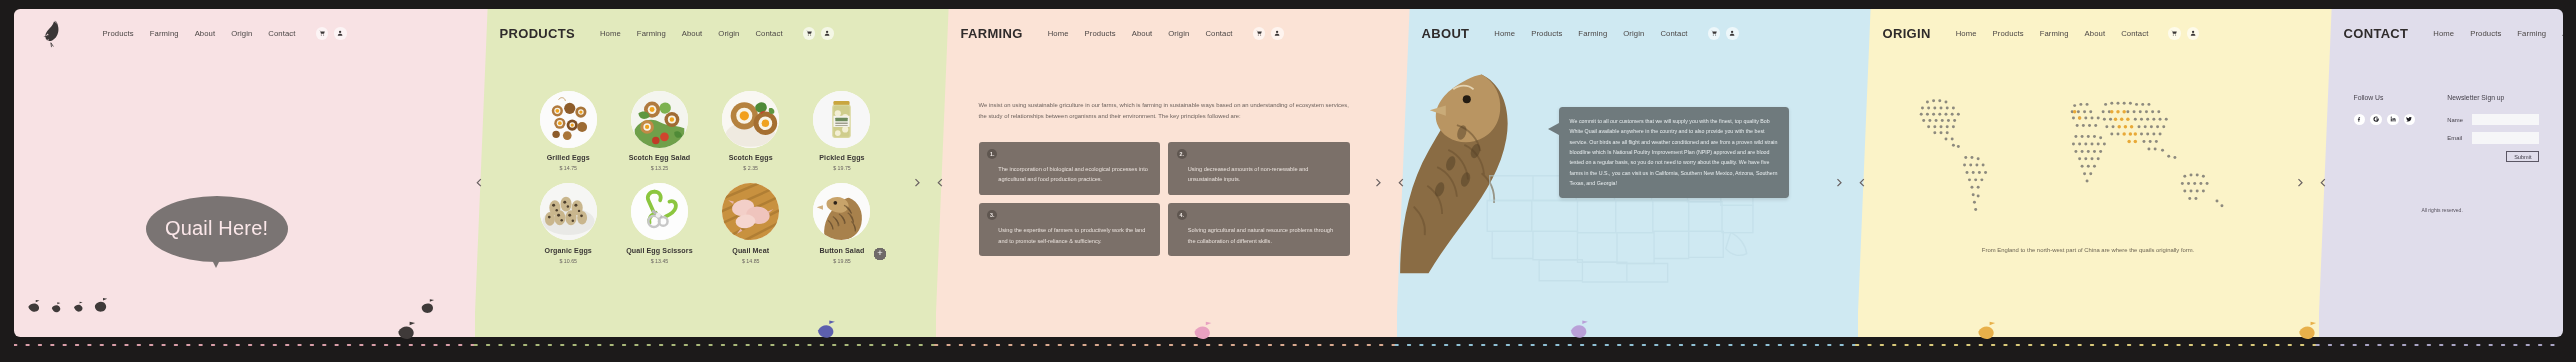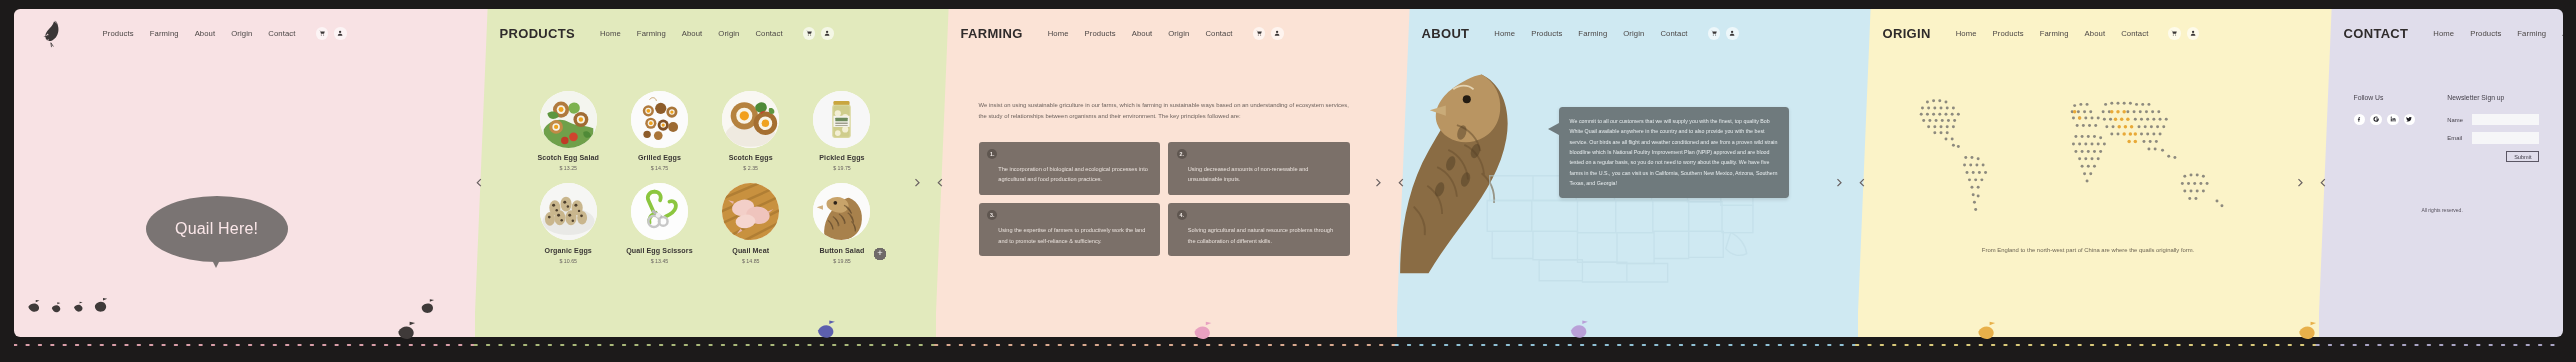"Scotch Egg Salad" div.prod-card { order: before "Grilled Eggs" -> after "Grilled Eggs" }
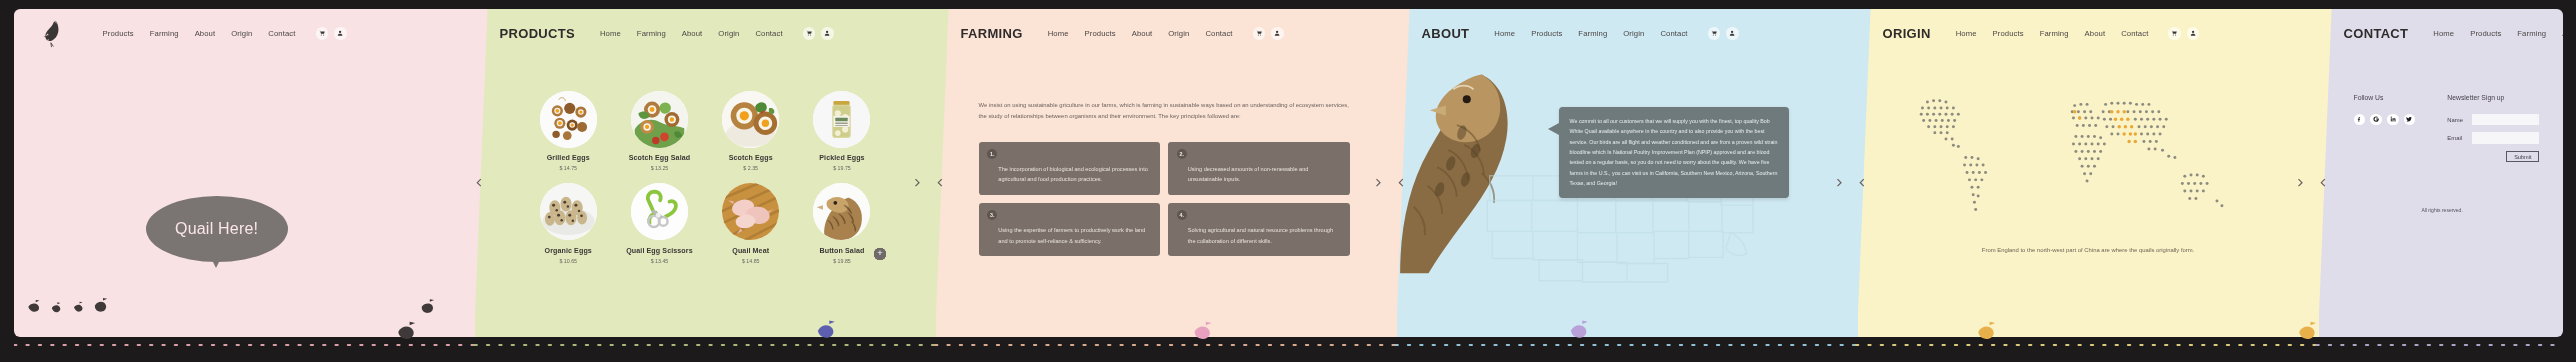"Quail Here!" .bubble span { font-size: 16px -> 20px }
